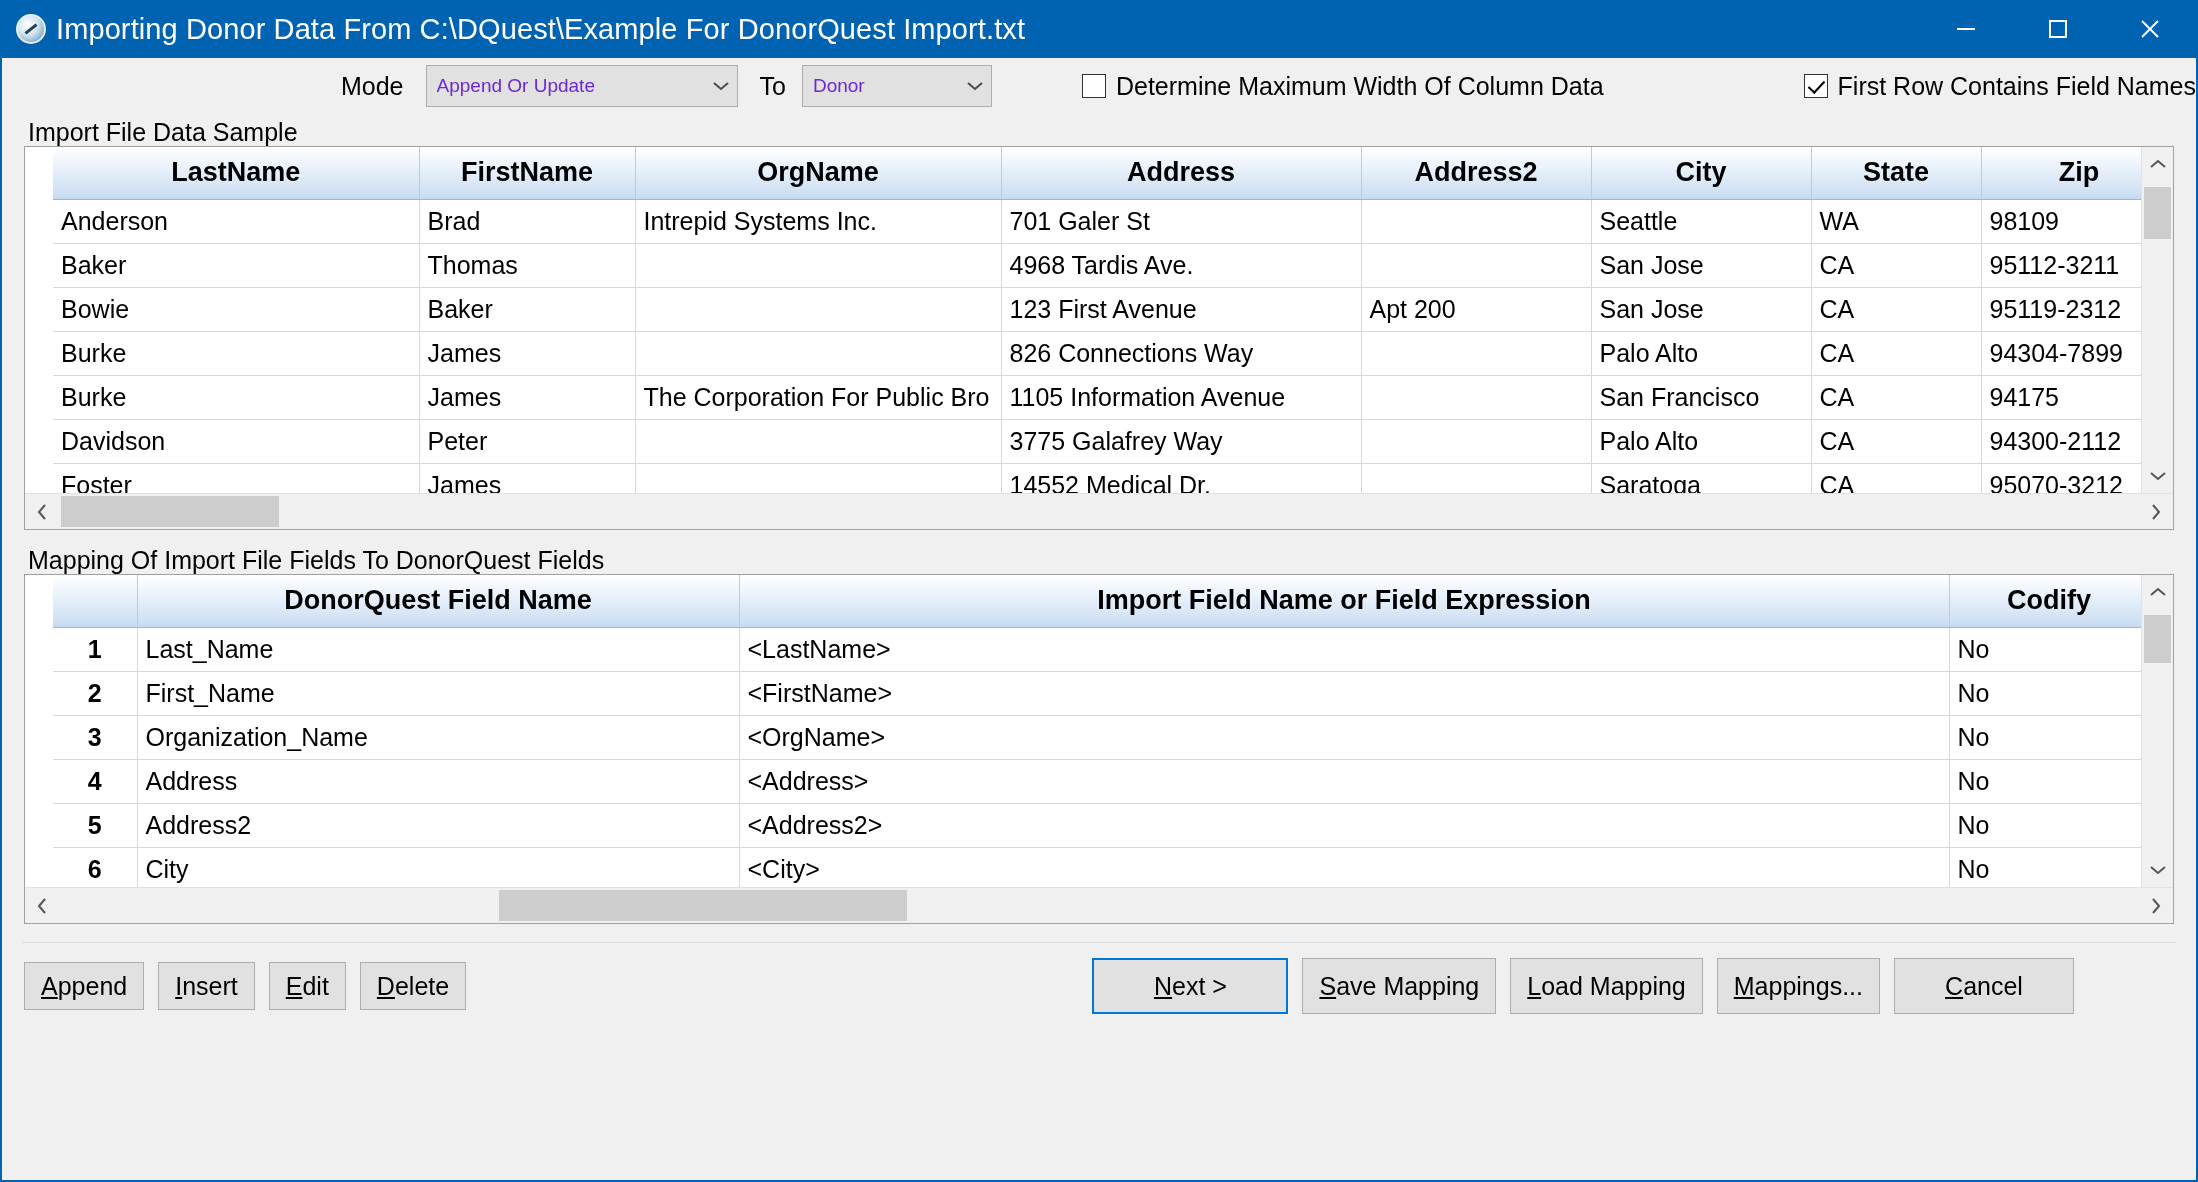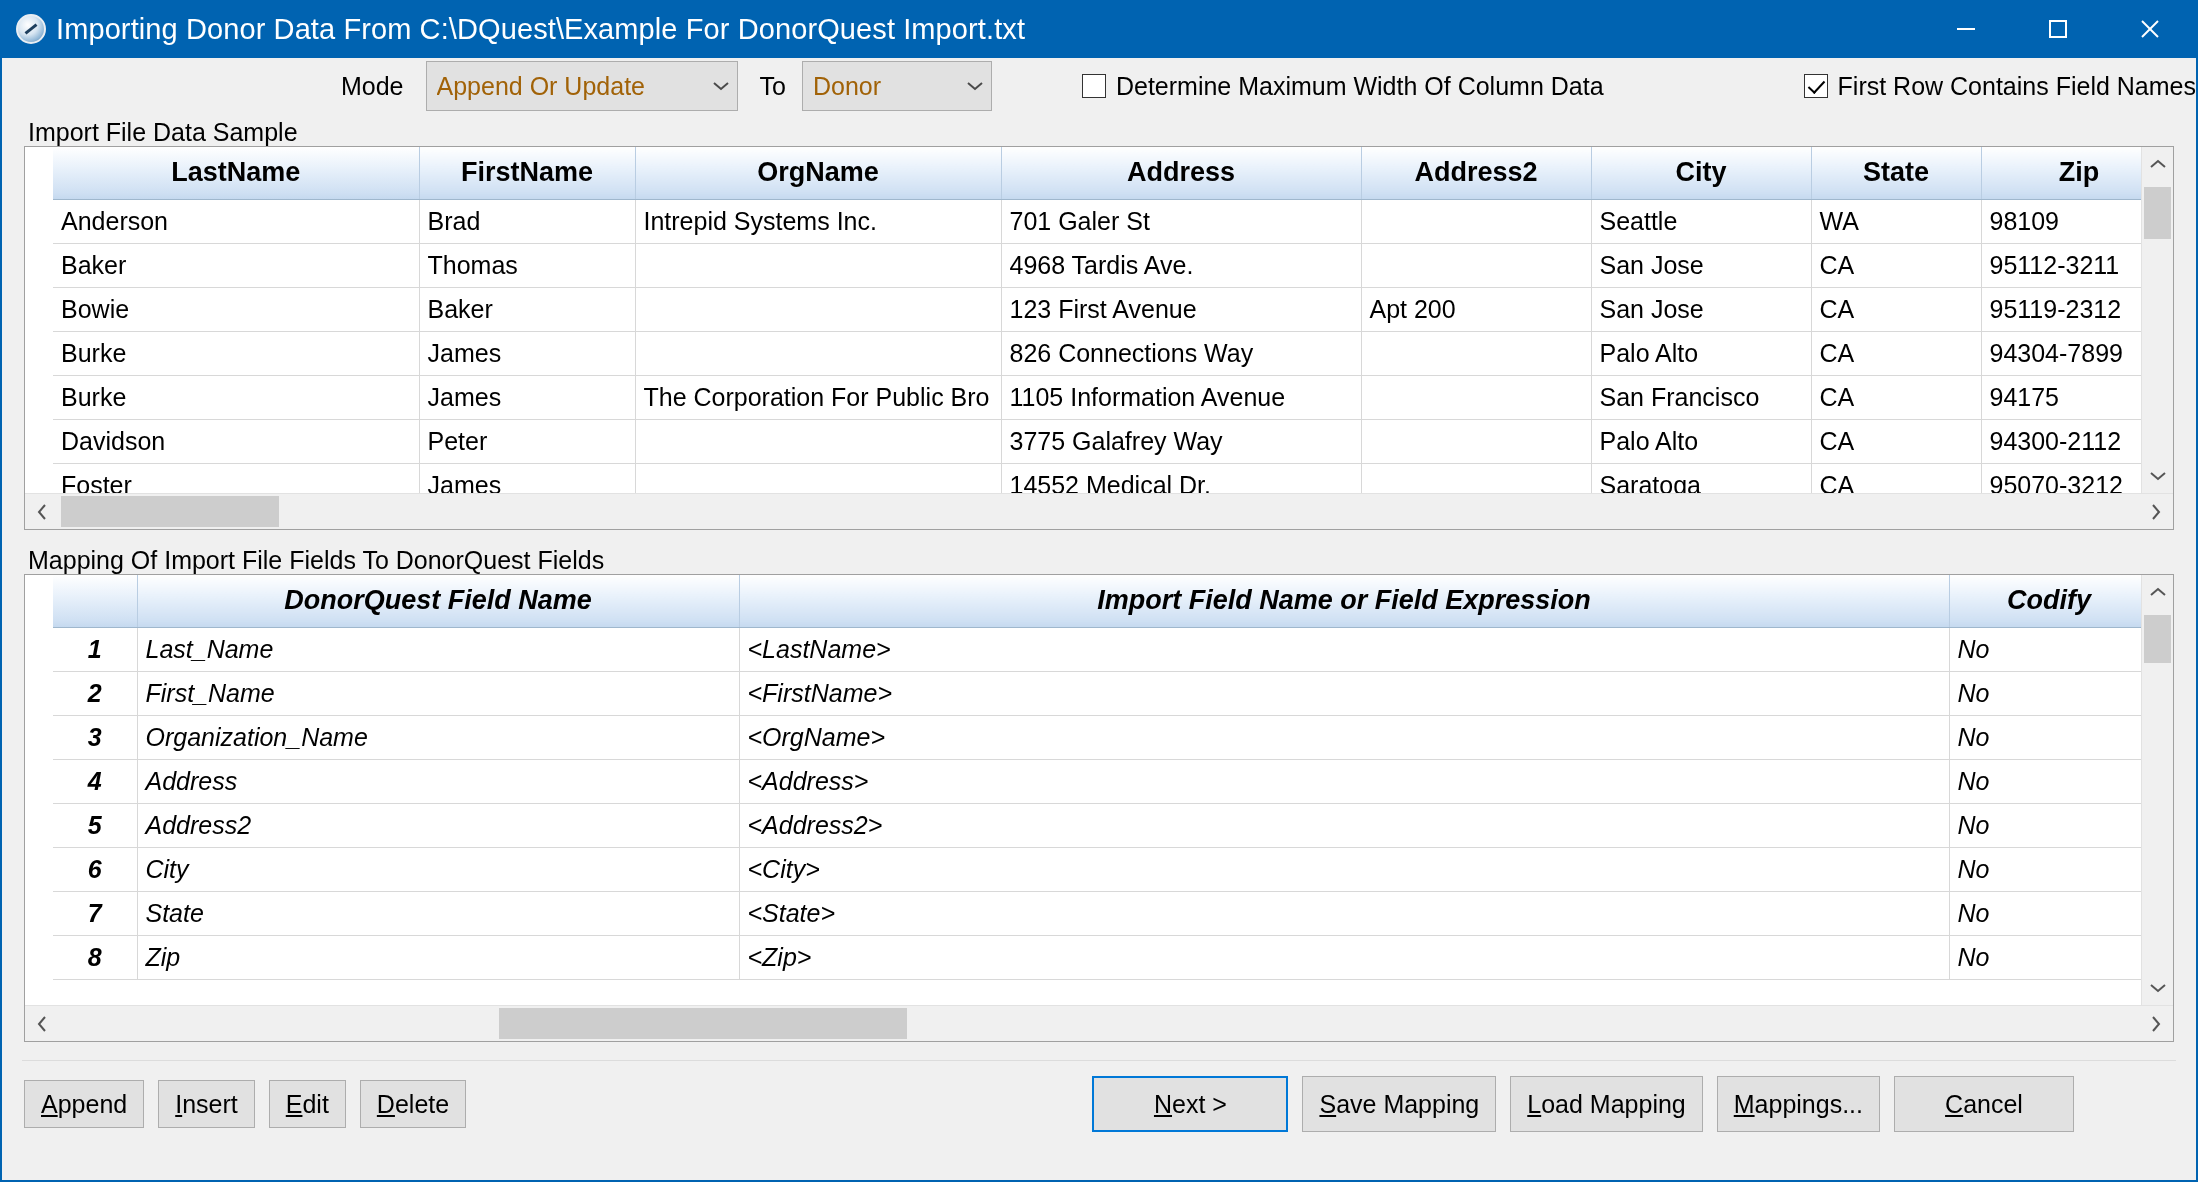"Append Or Update" .combo { color: #a16207 -> #6d28d9; font-size: 25px -> 19px; height: 50px -> 42px }
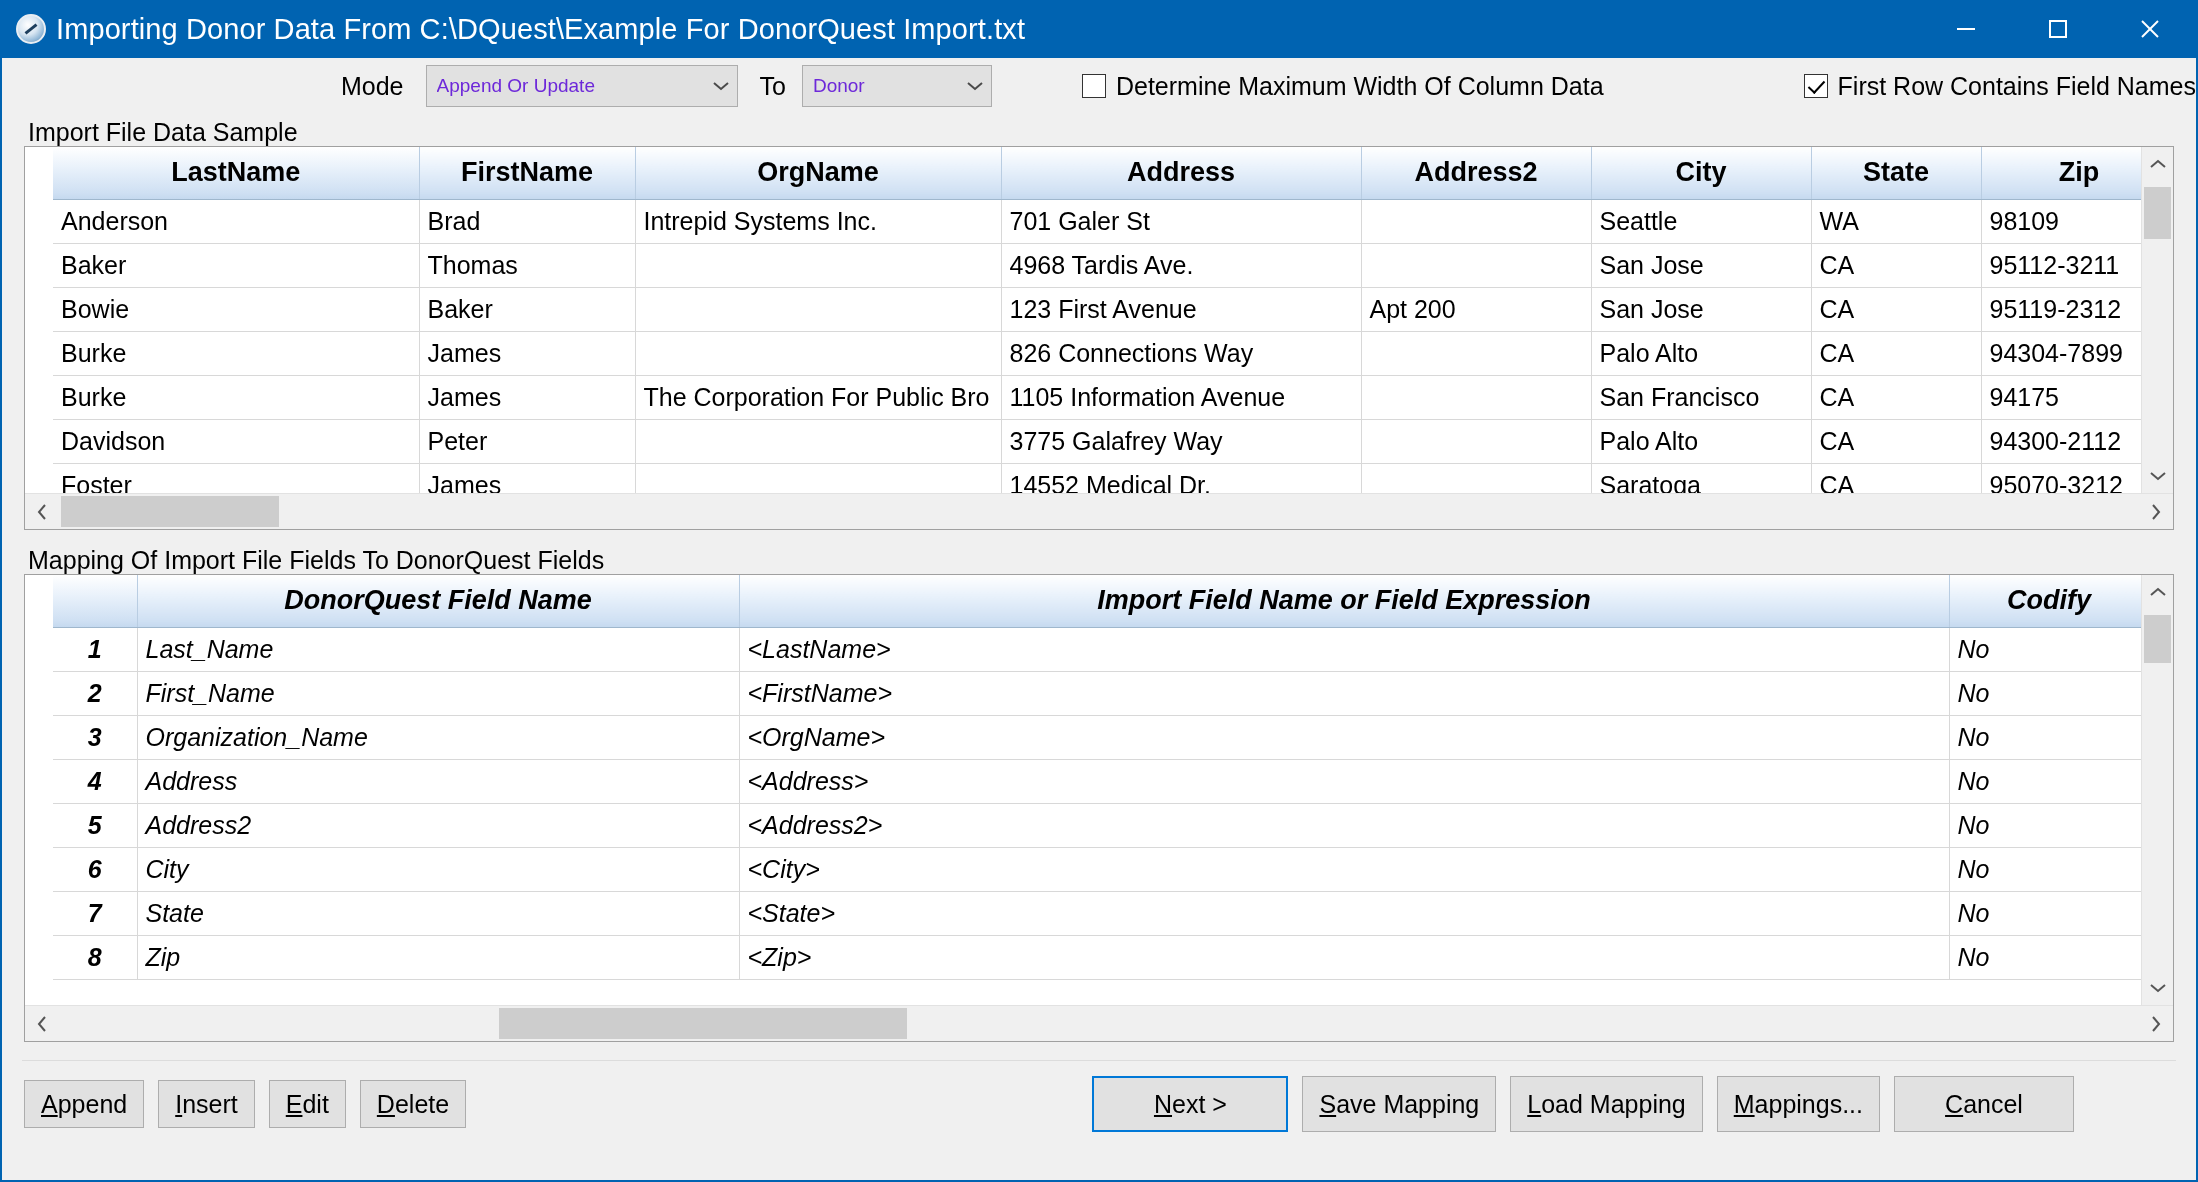"DonorQuest Field Name" div.grid-outer { font-style: italic -> none; height: 468px -> 350px }
